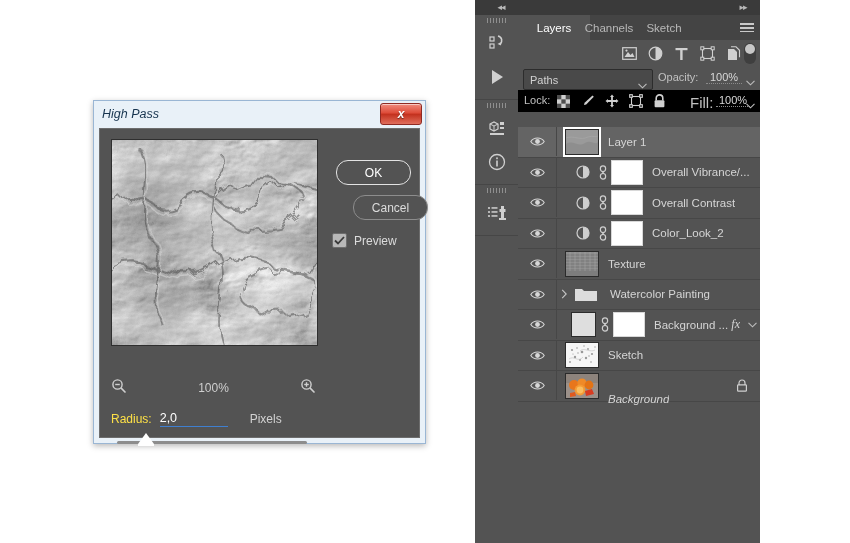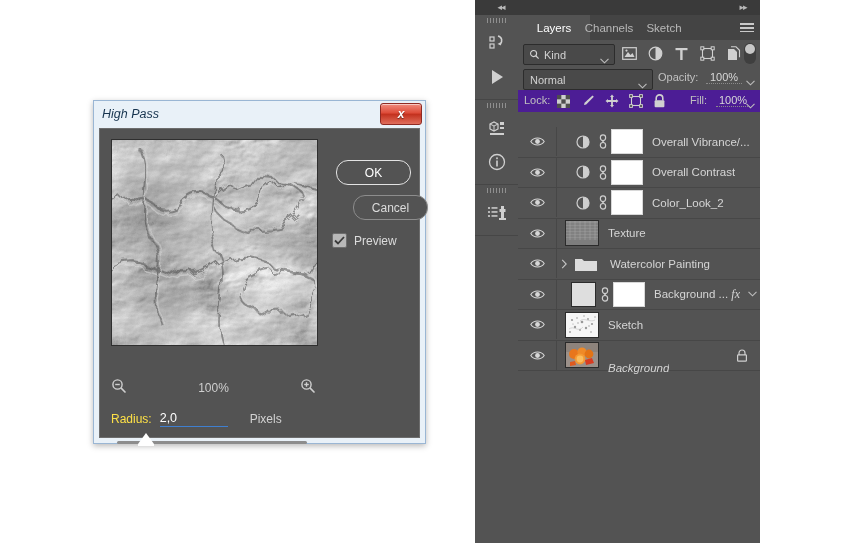"Kind" div.kind-select { html: <div> <span> <svg> <circle></circle> <line></line> </svg> </span> <span>Kind</span> <span> <svg> <path></path> </svg> </span> </div> -> none }
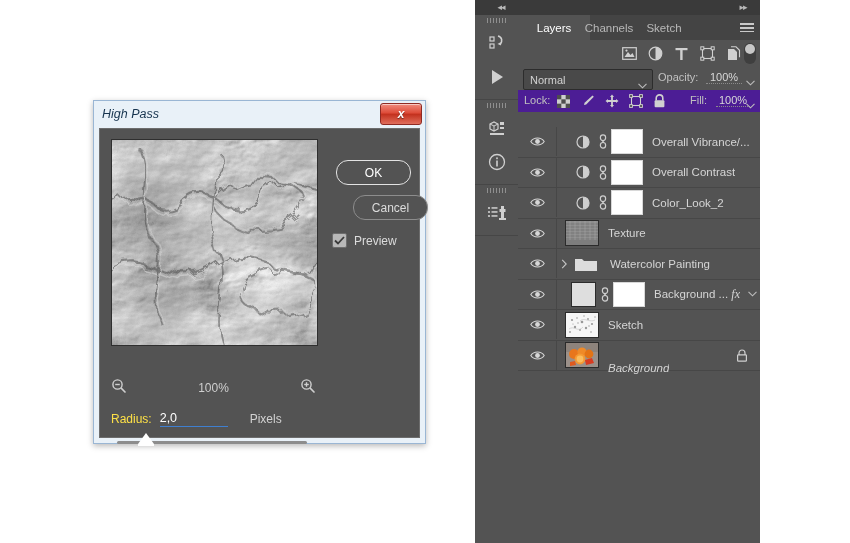"Normal" span.blend-label { text: Normal -> Paths }
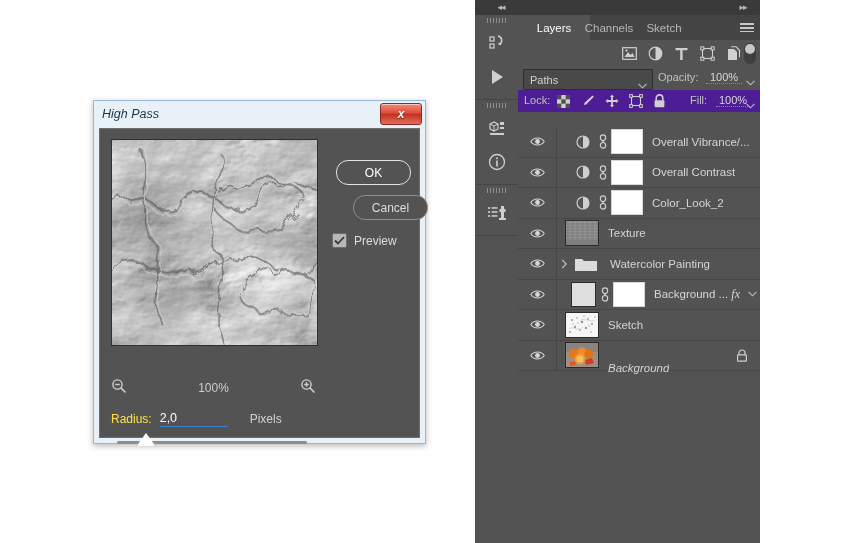"Lock:" .lockrow { background: #4c1d95 -> #000000 }
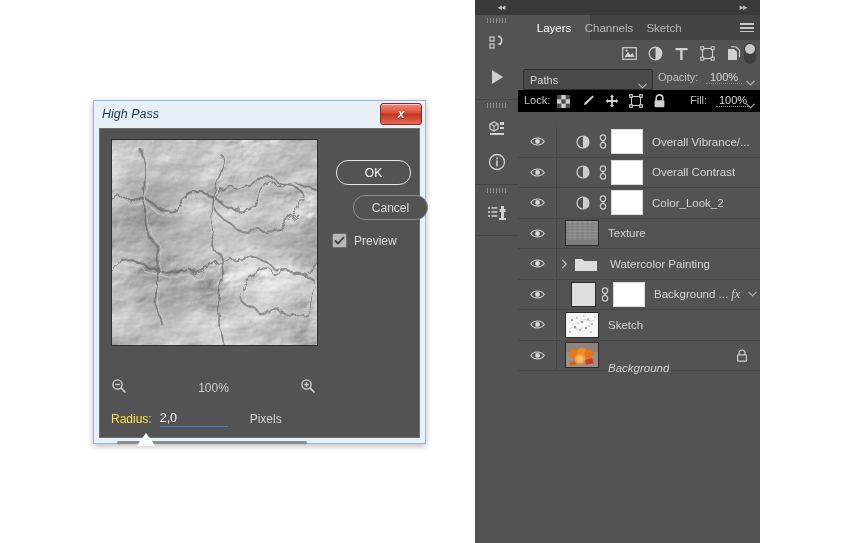"Fill:" .fill-label { font-size: 11px -> 15px }
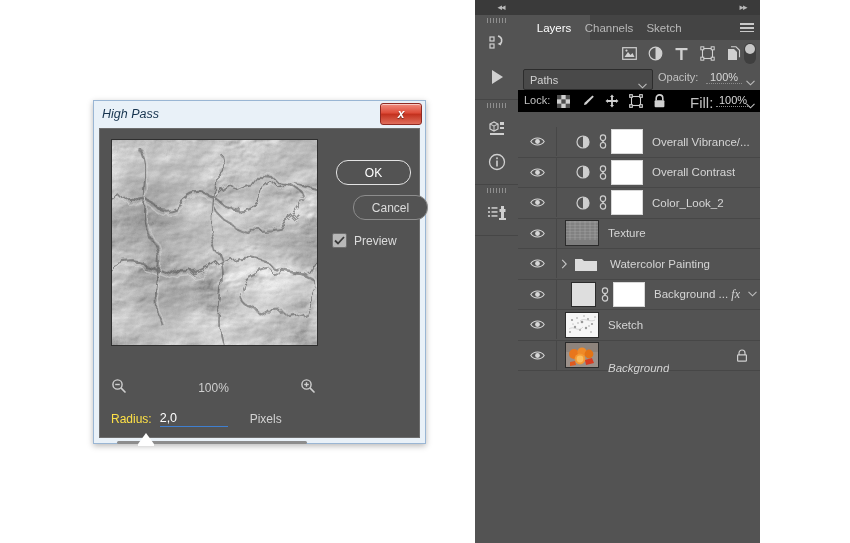"Layer 1" div.lrow { html: none -> <div> <div> <svg> <path></path> <circle></circle> </svg> </div> <div><svg> <rect></rect> <path></path> <path></path> </svg></div> <div>Layer 1</div> </div> }
